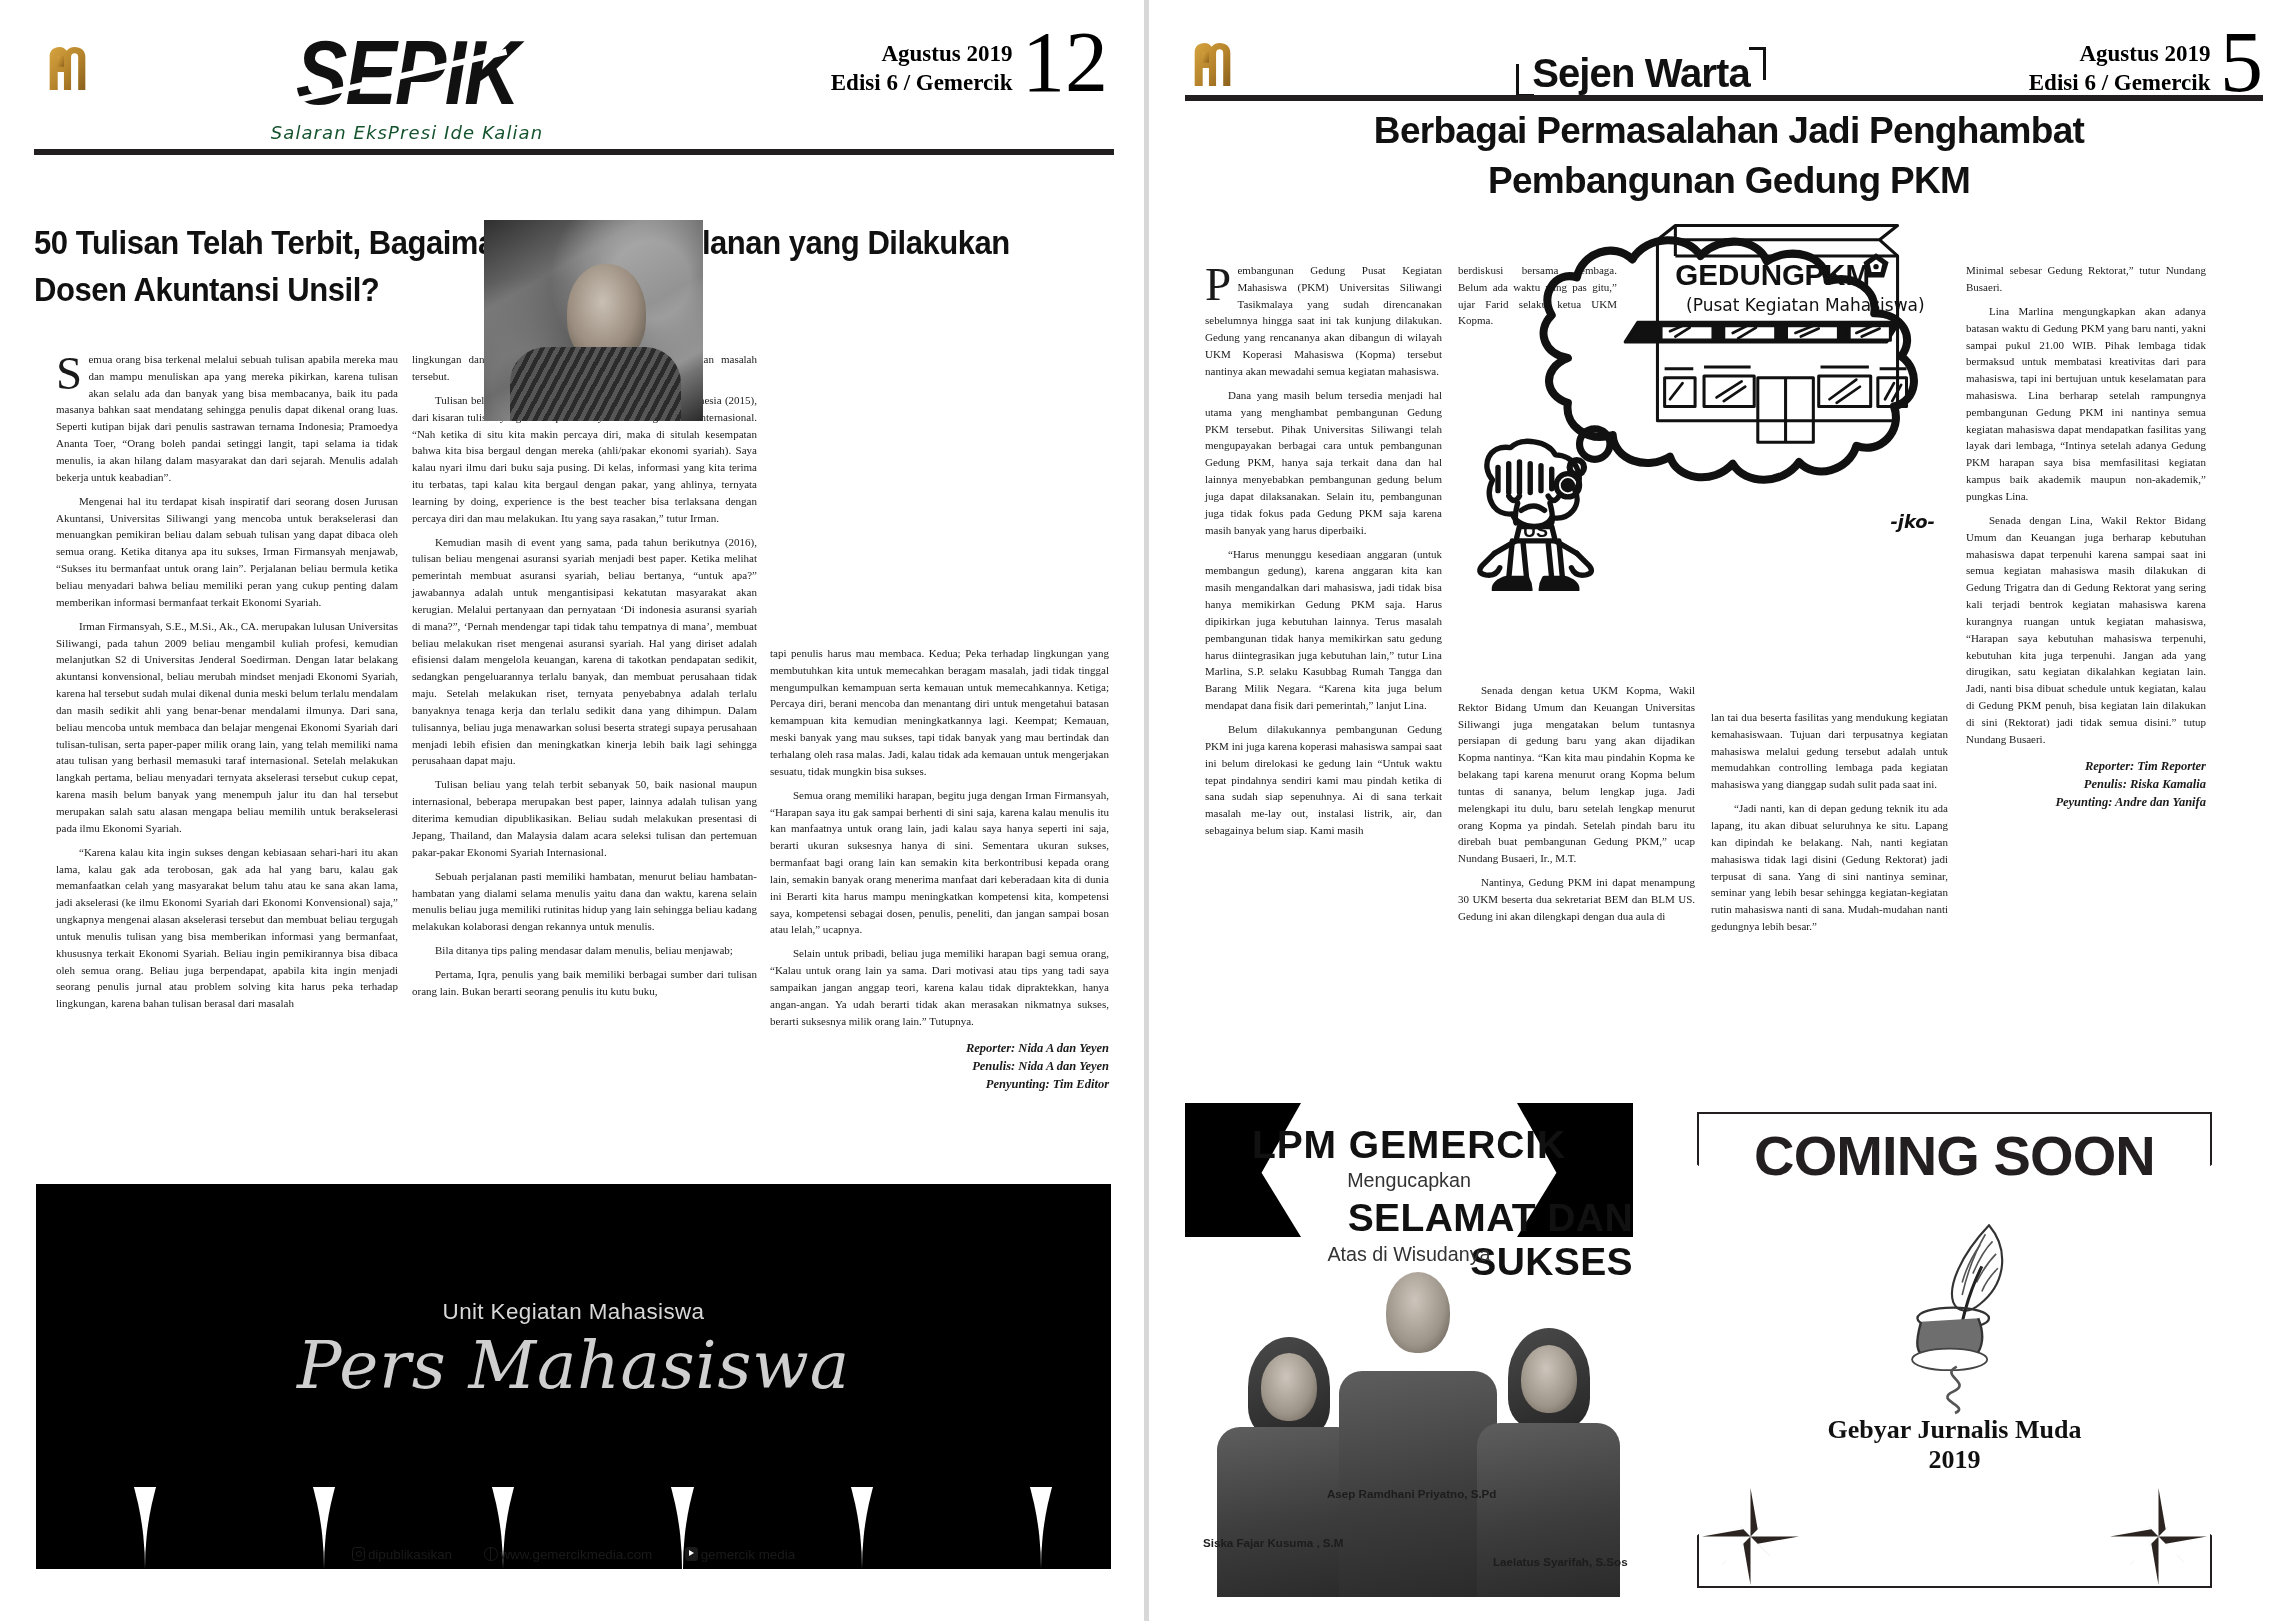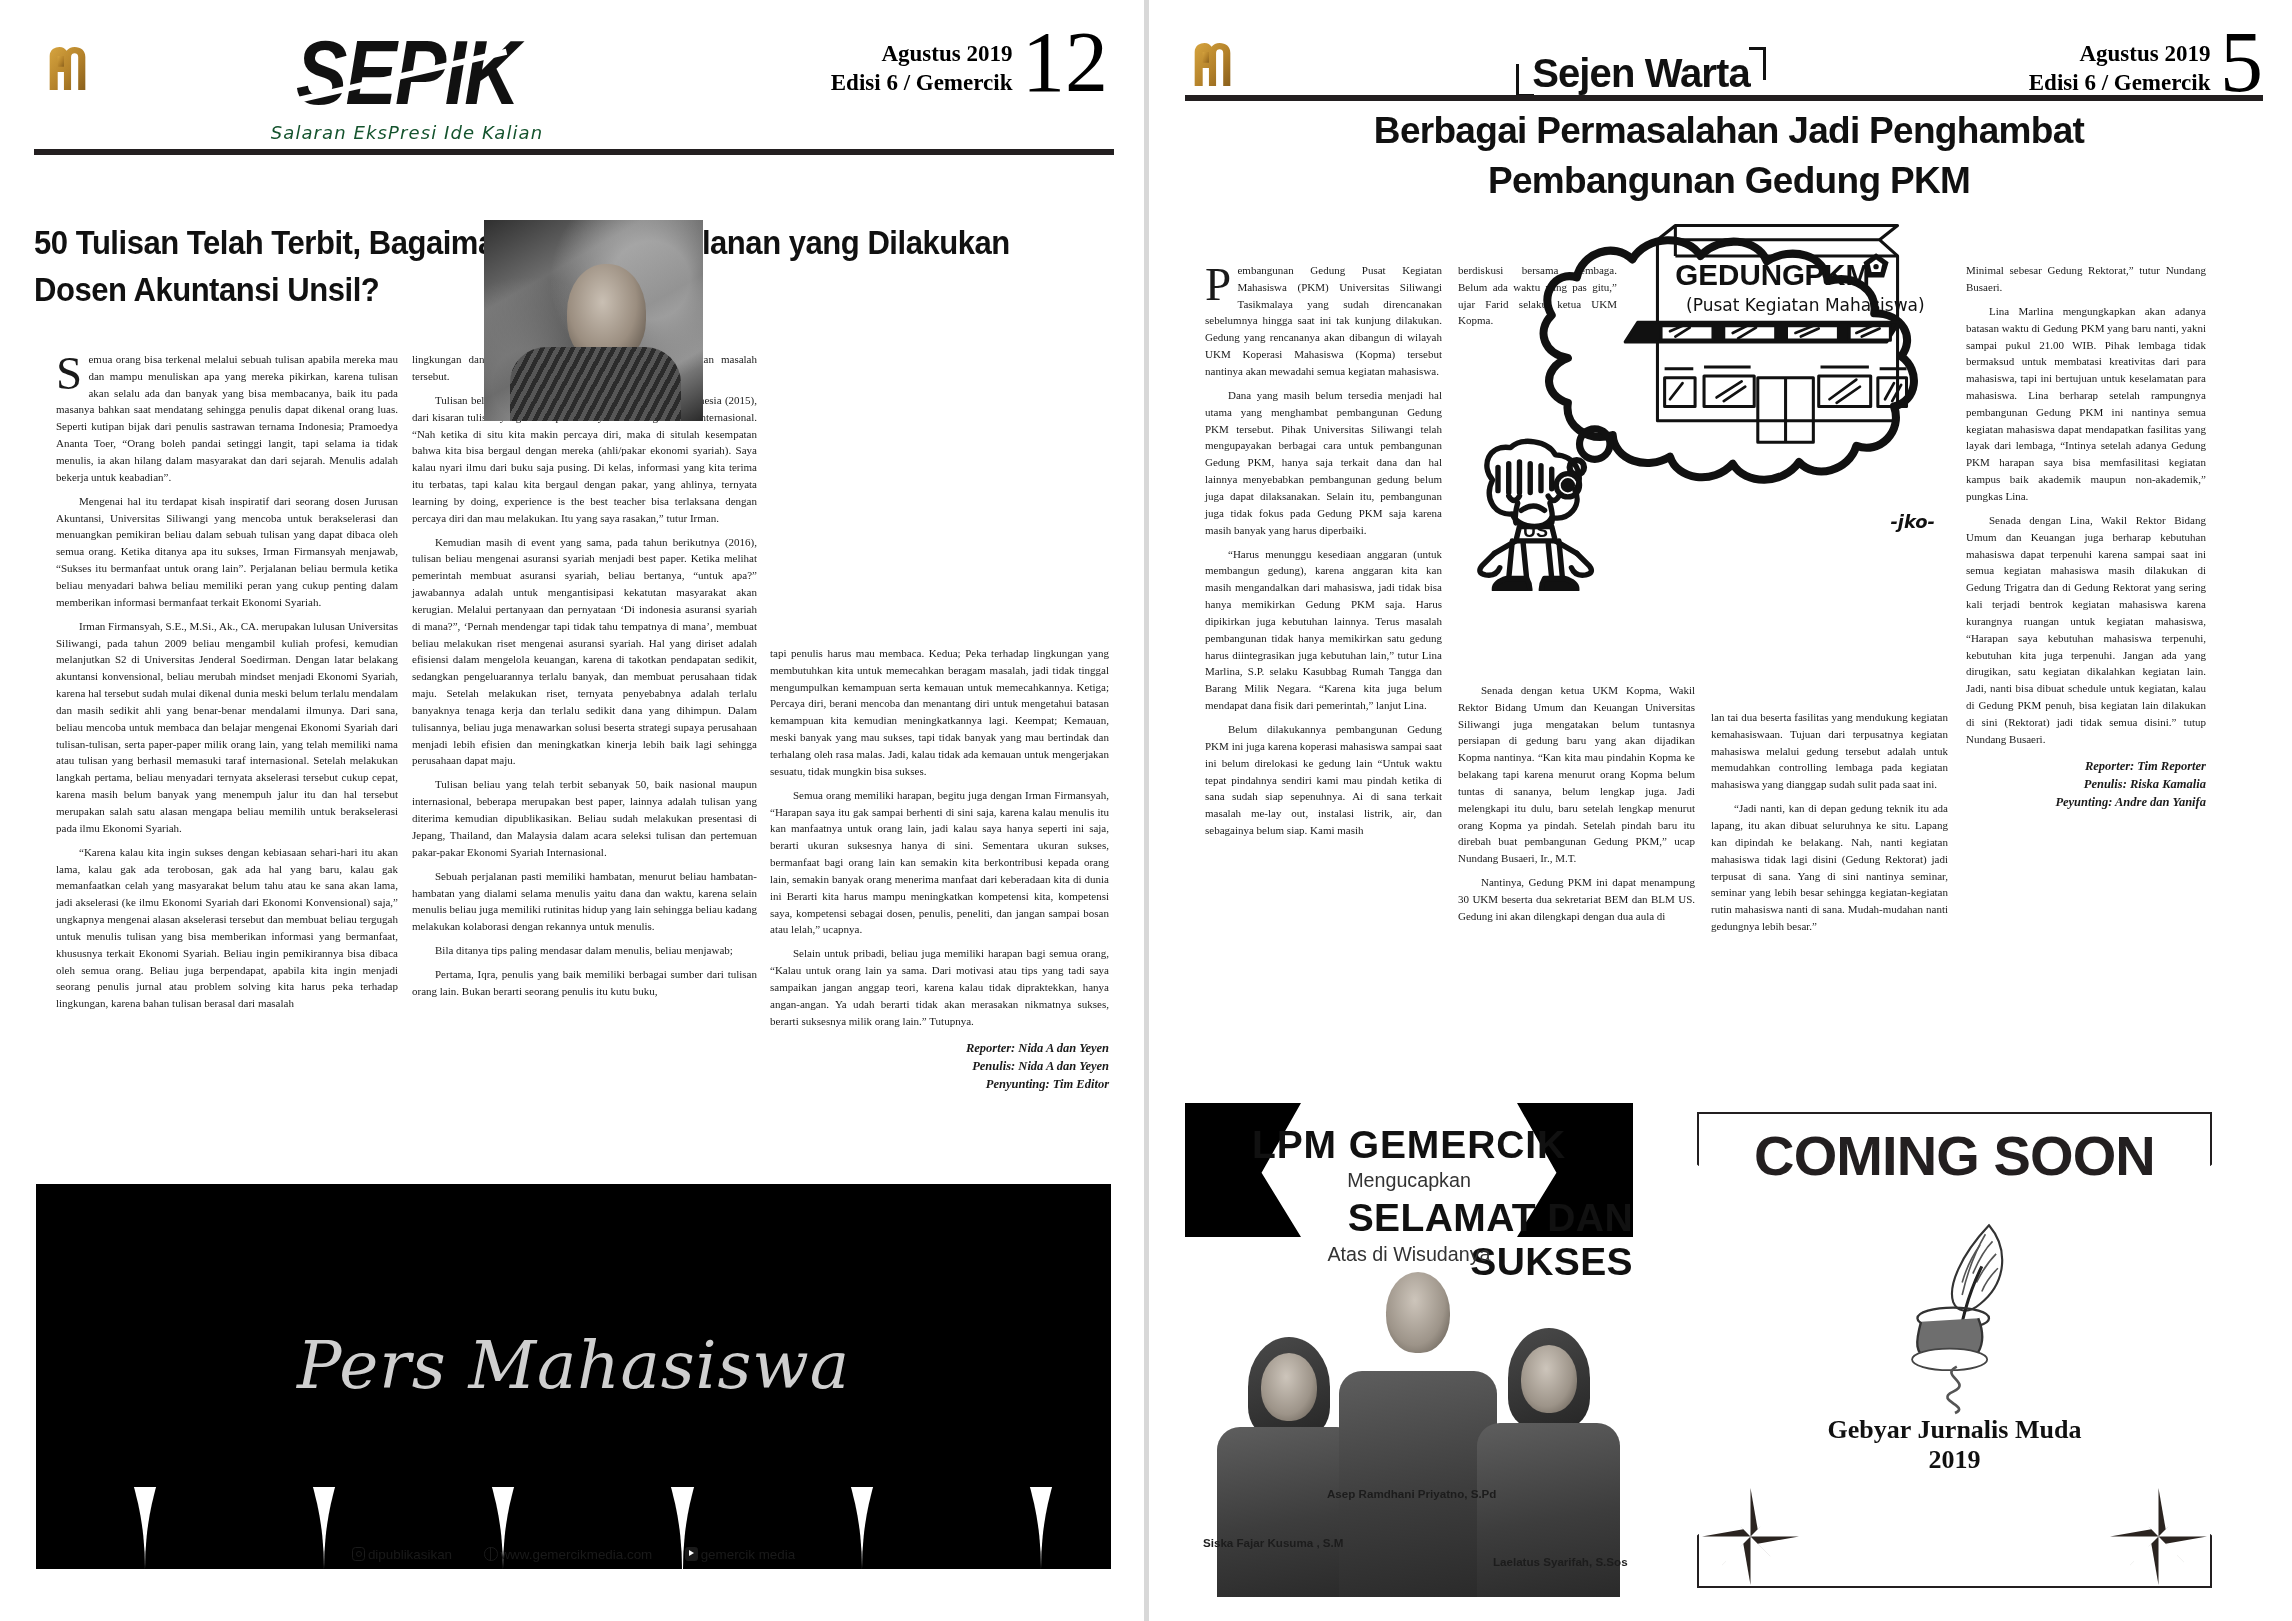"Unit Kegiatan Mahasiswa" div.join-sub { html: none -> <div>Unit Kegiatan Mahasiswa</div> }
